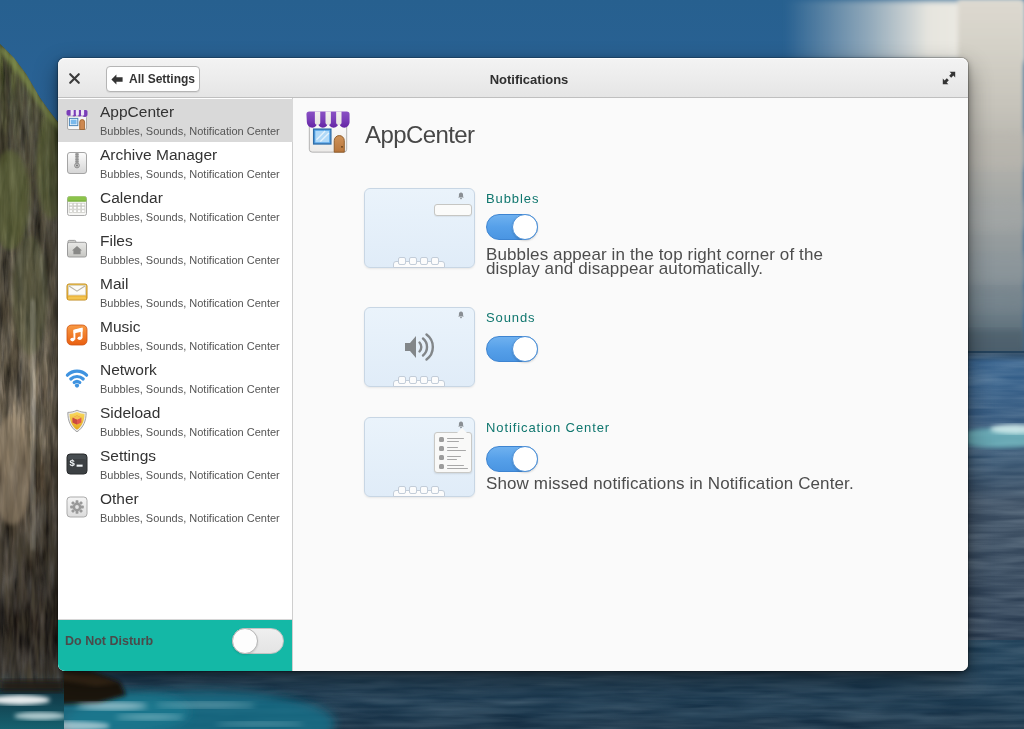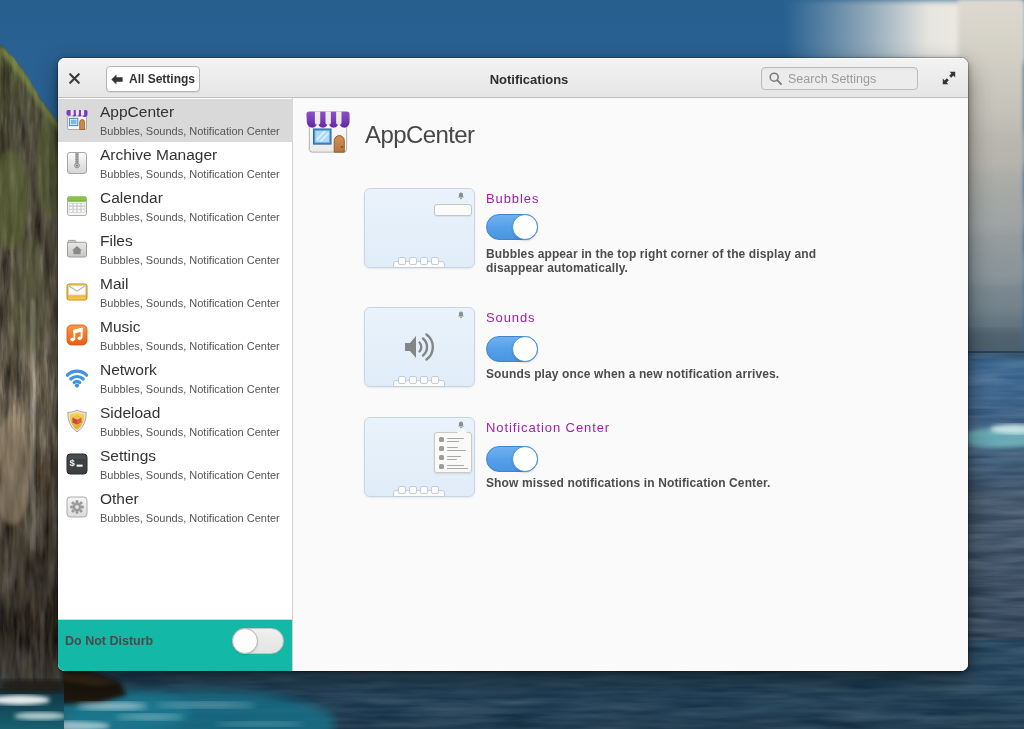"Search Settings" div.abs { html: <div> <svg> <circle></circle> <path></path> </svg> <span>Search Settings</span> </div> -> none }
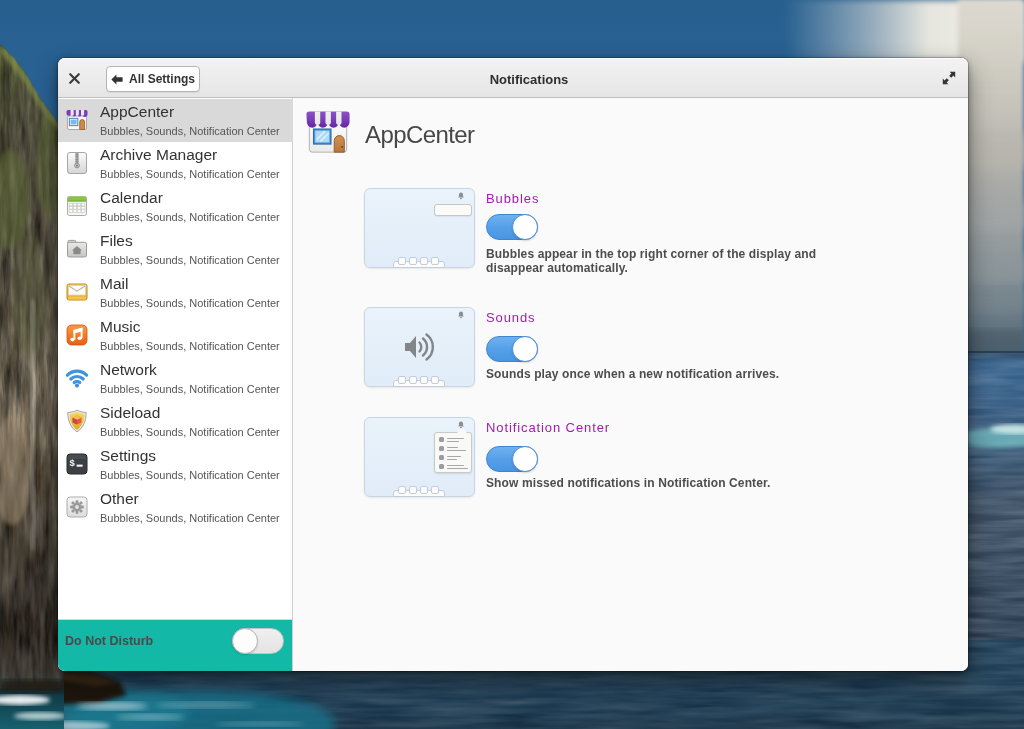"Bubbles" .ct { color: #a21caf -> #0f766e }
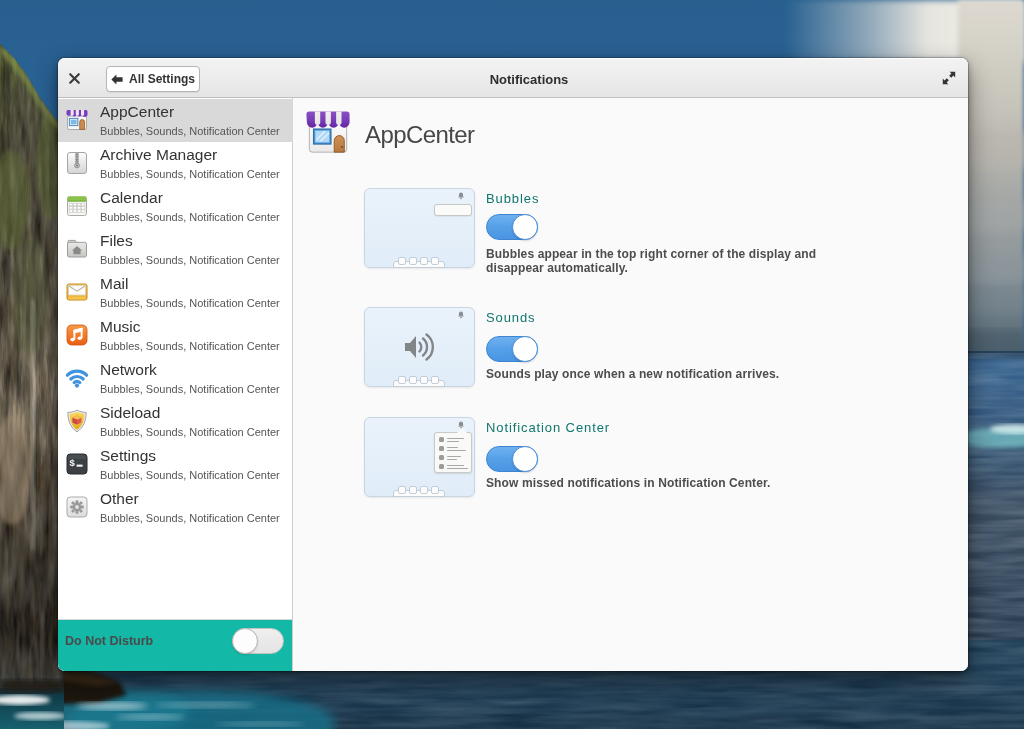"Bubbles appear in the top" .cd { font-size: 12px -> 17px; font-weight: bold -> none }
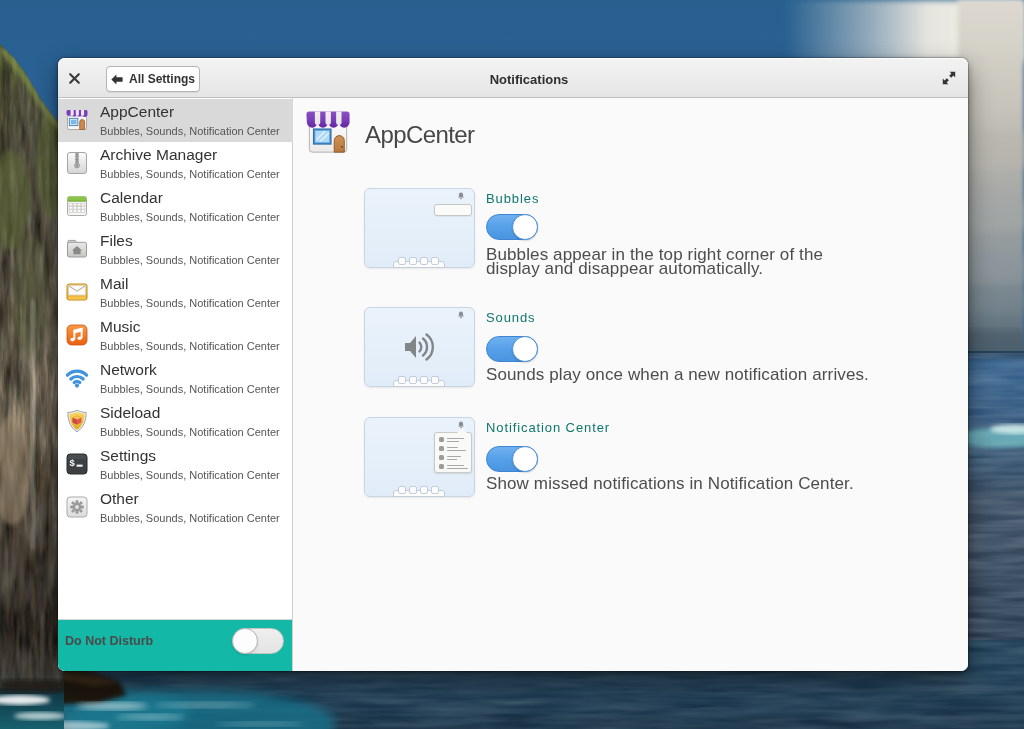"Sounds play once when a" div.cd { html: <div>Sounds play once when a new notification arrives.</div> -> none }
